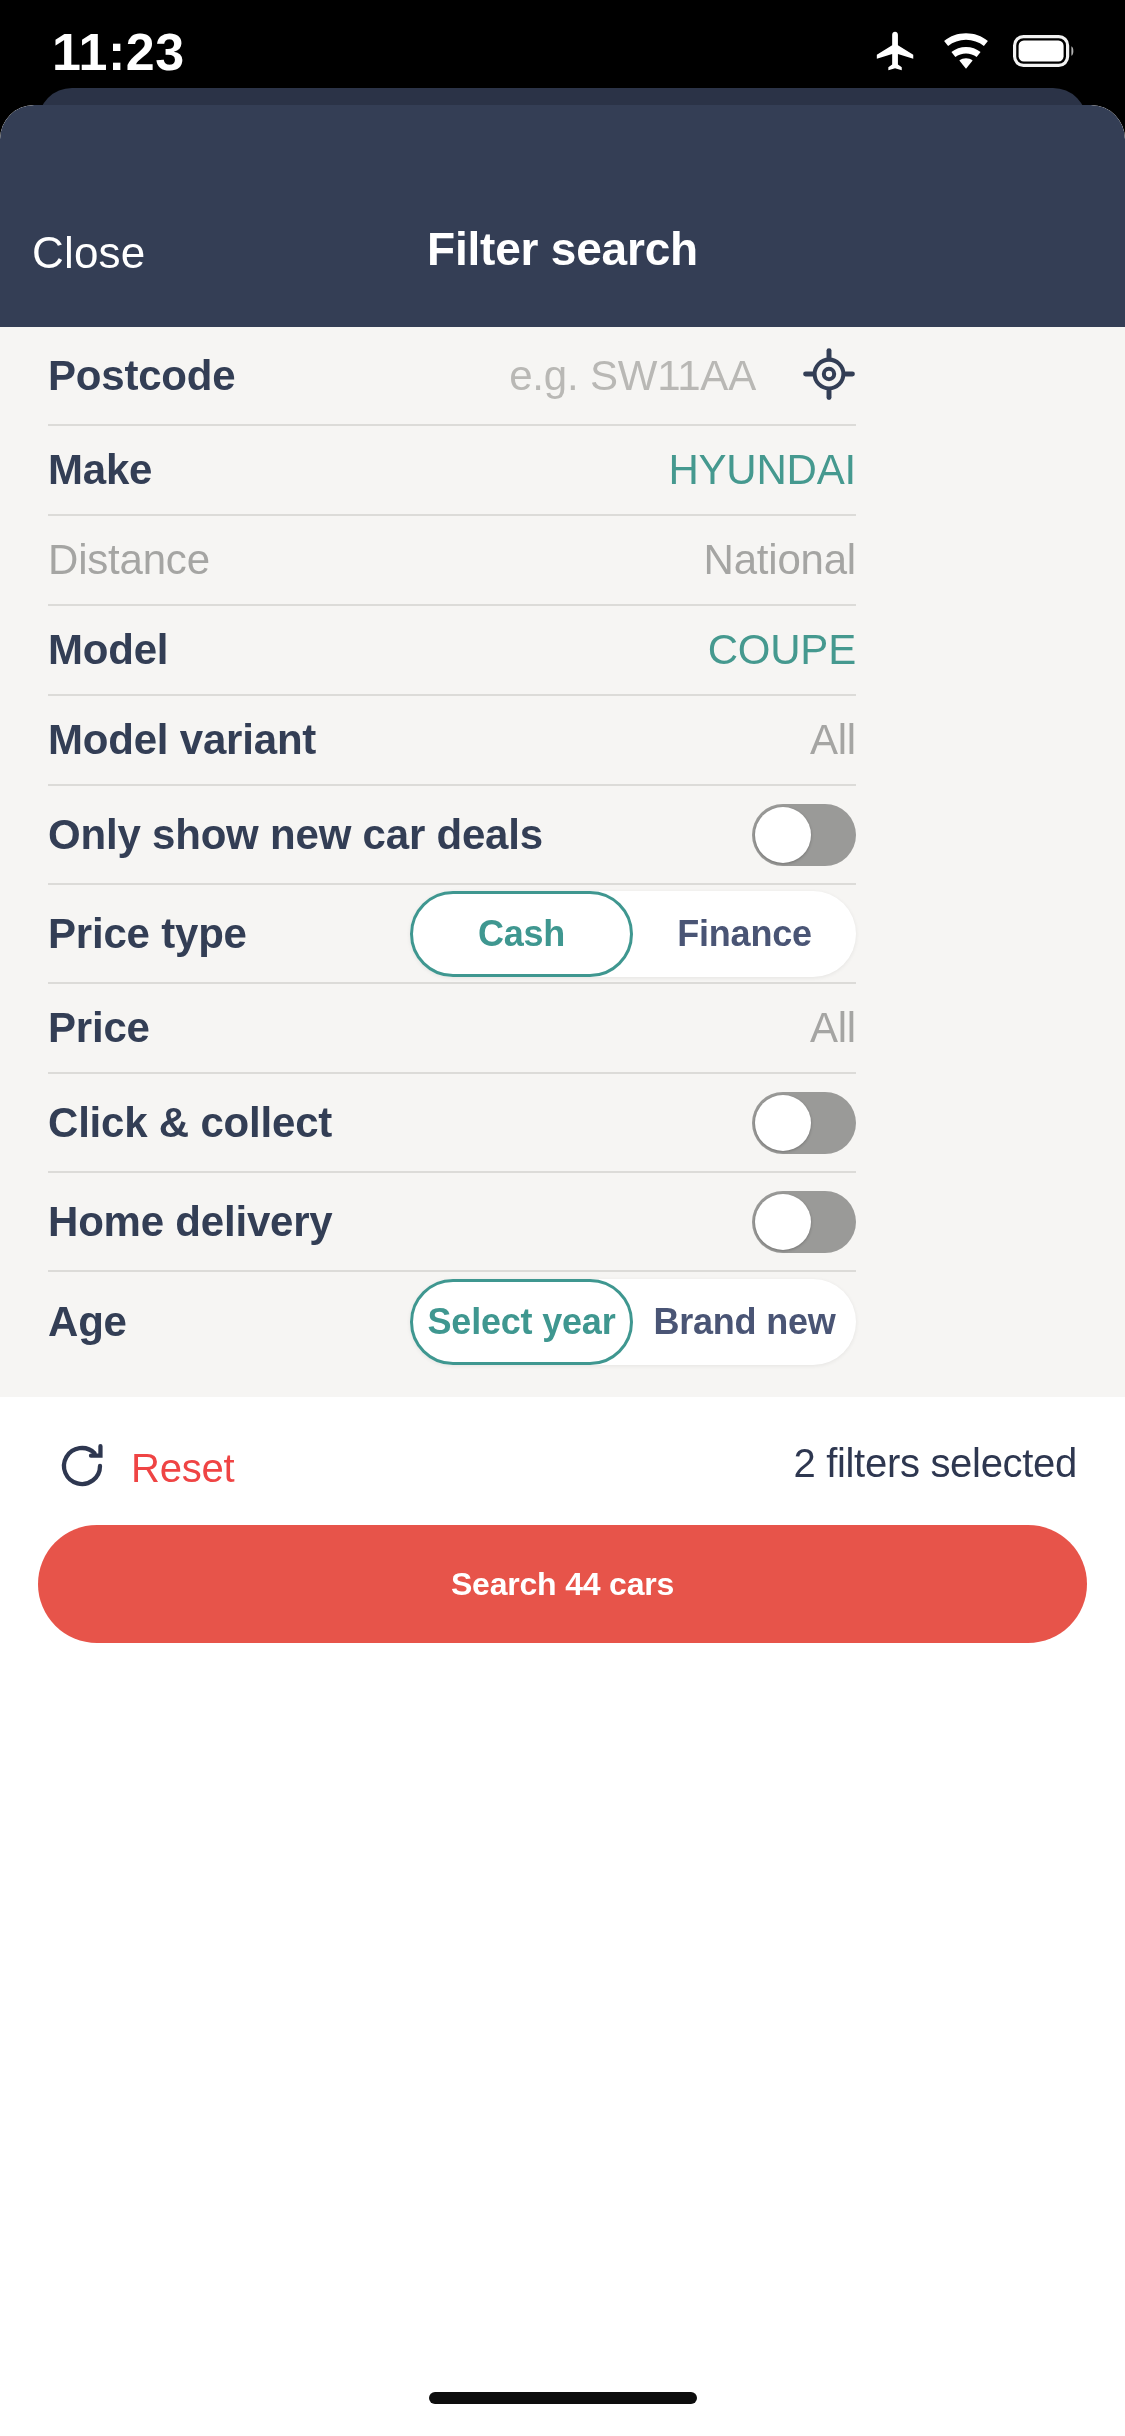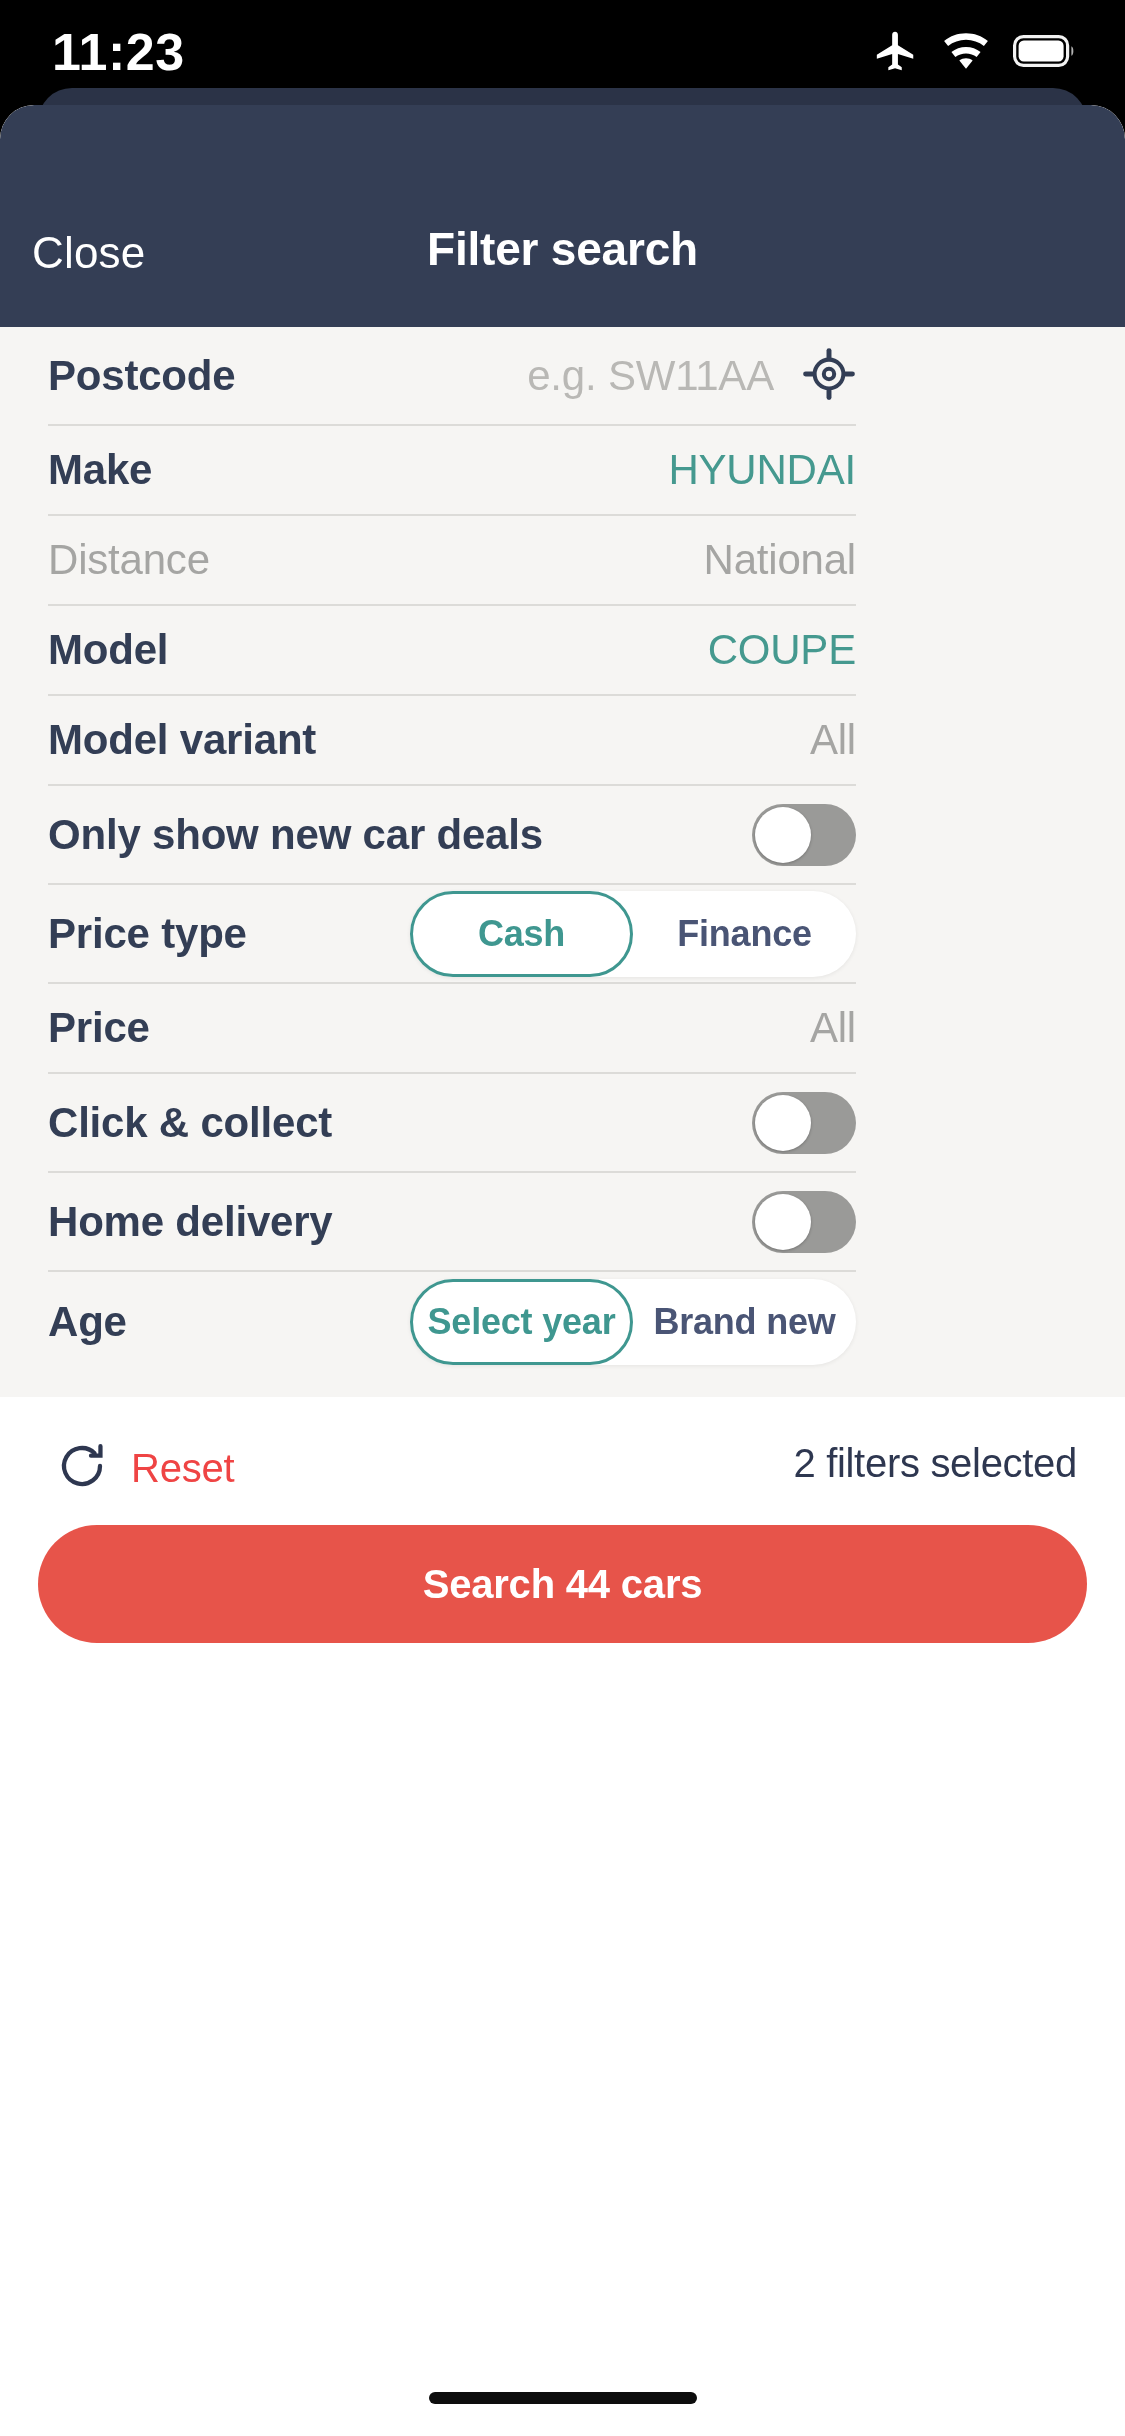"e.g. SW11AA" .postcode-right { gap: 28px -> 46px }
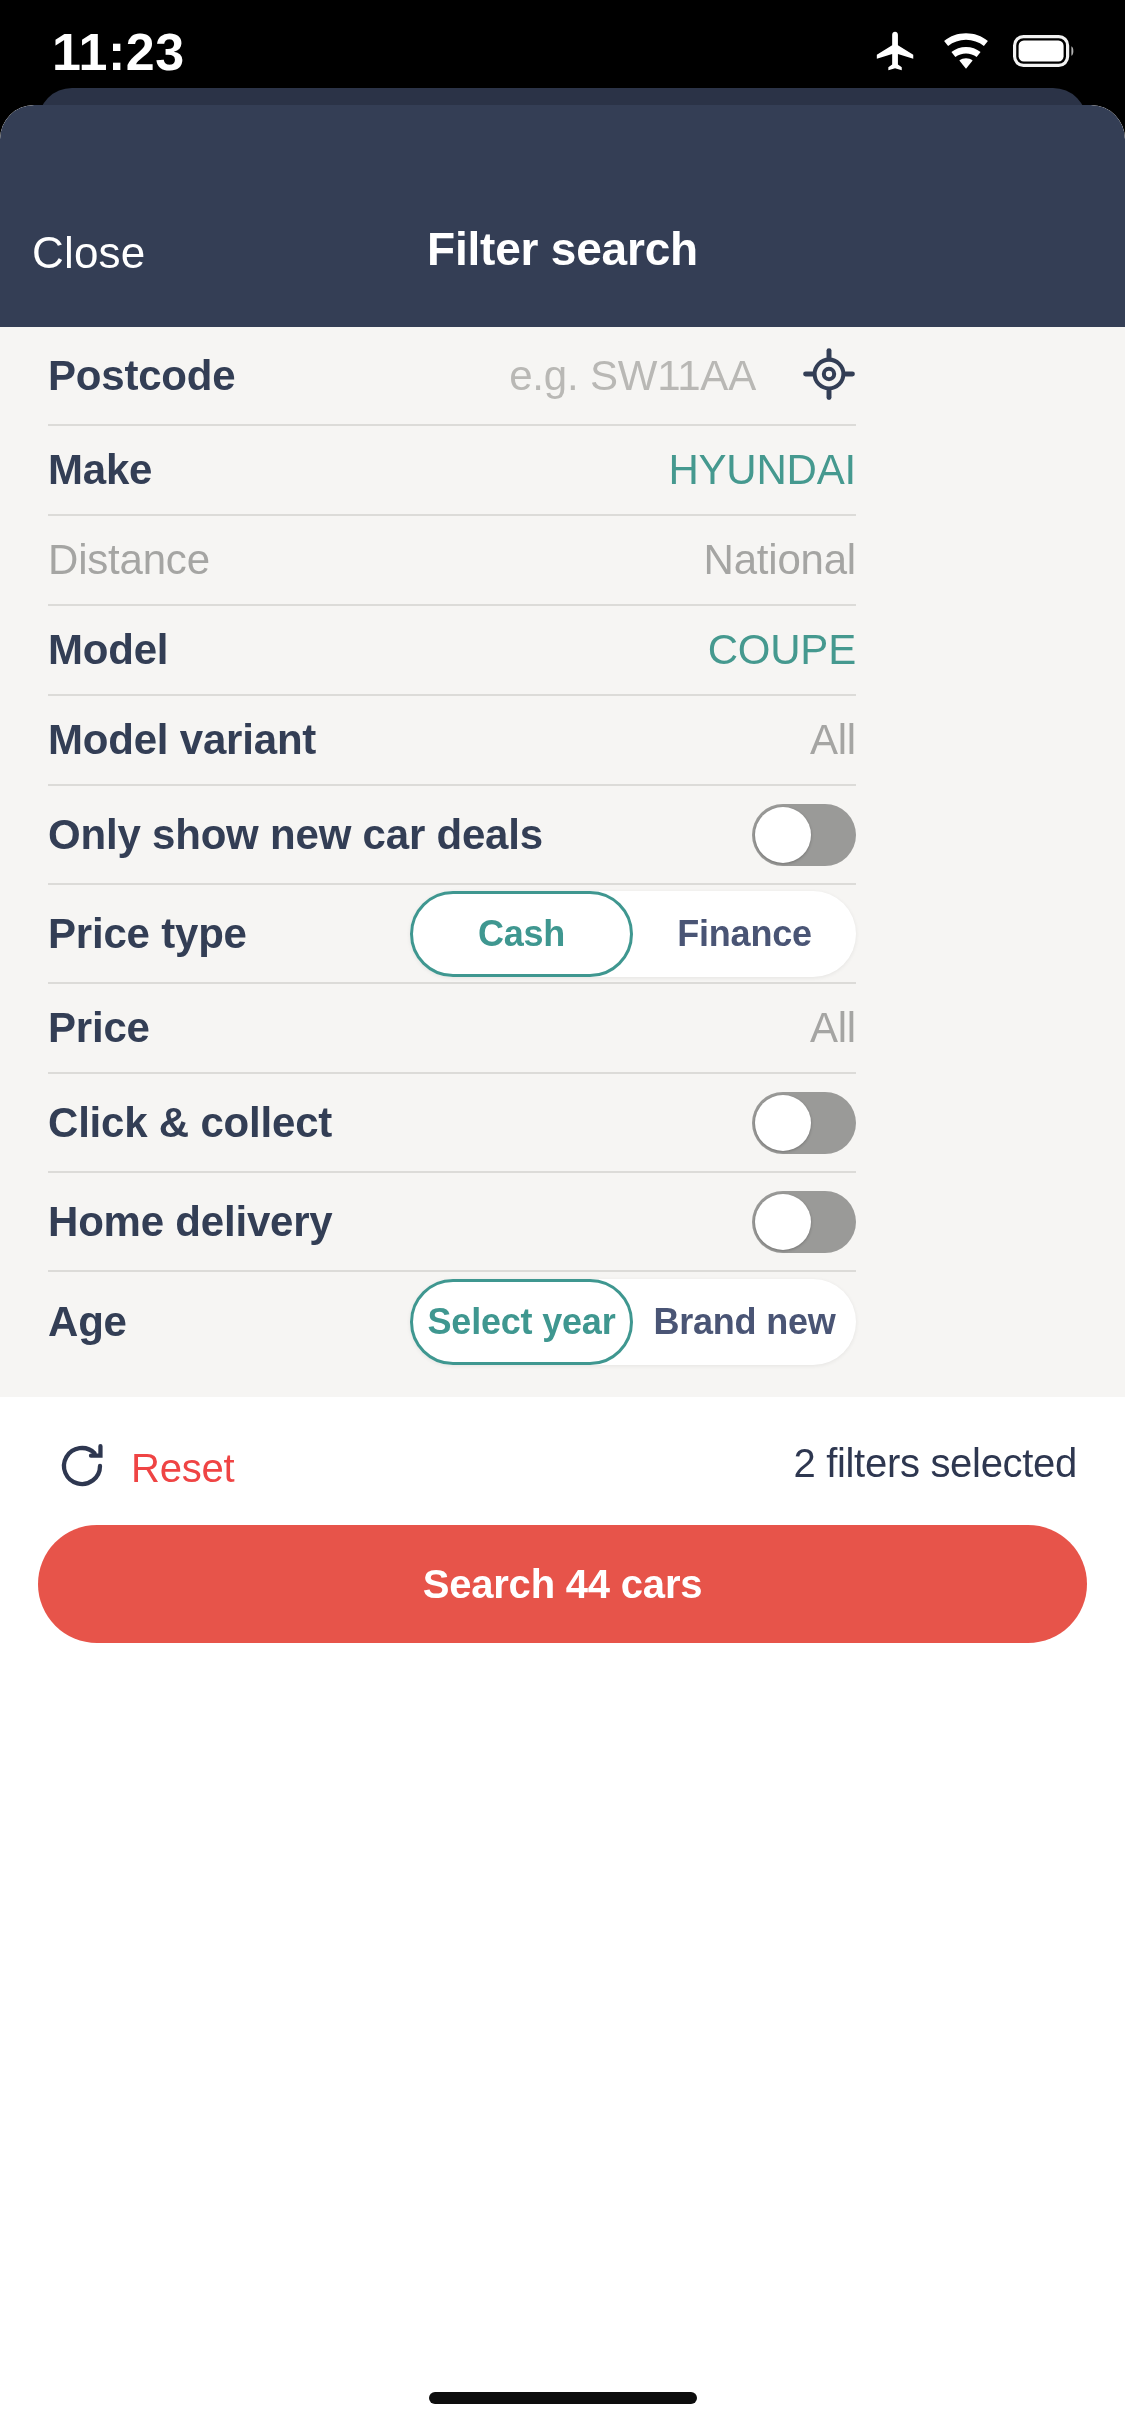"Search 44 cars" .search-btn { font-size: 40px -> 32px }
